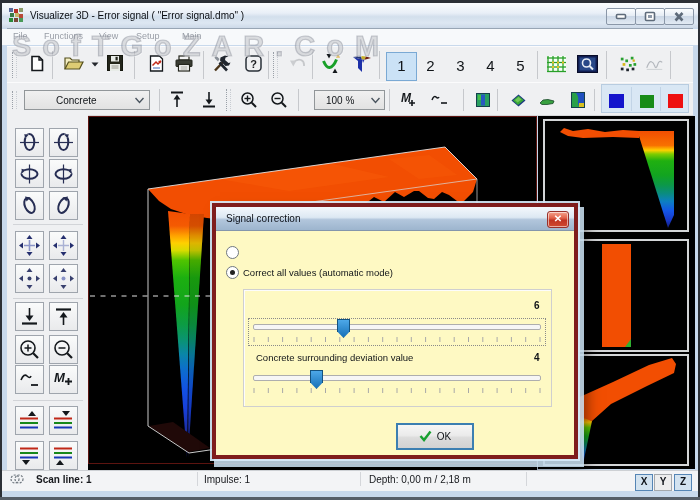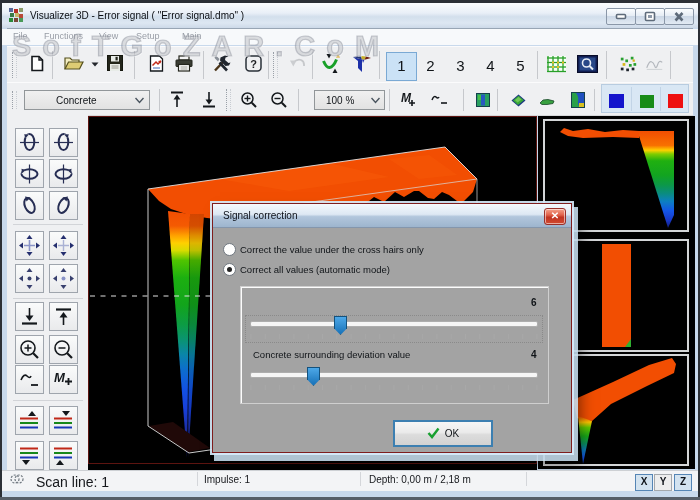"Signal correction" #dialog { background: #a3a3a3 -> #fef9c3; border: 1px solid #7f1d1d -> 4px solid #7f1d1d }
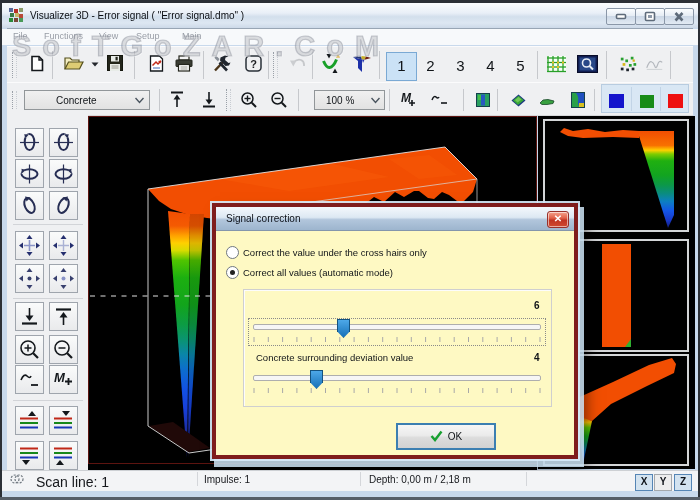"Correct the value under the" div.abs { html: <div>Correct the value under the cross hairs only</div> -> none }
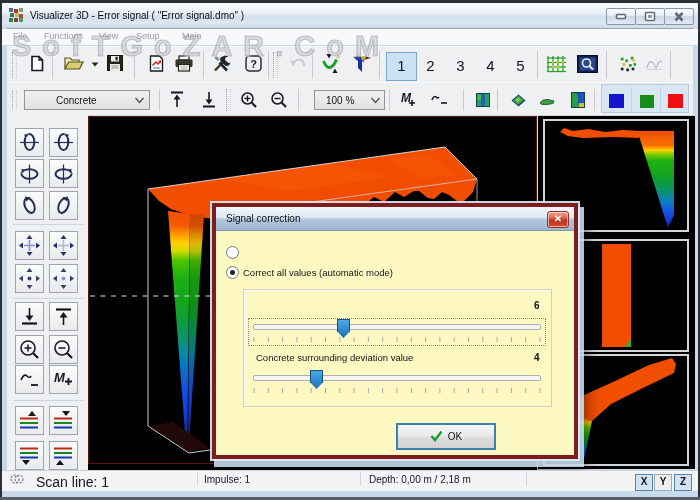"OK" #okbtn { width: 100px -> 78px }
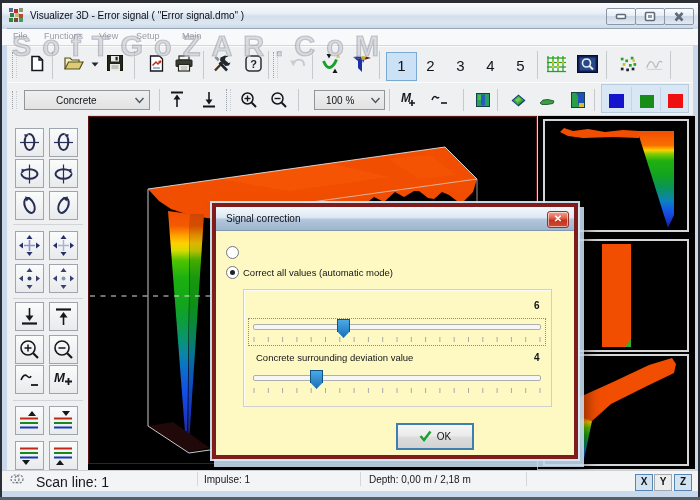"Scan line: 1" div.abs { font-size: 14px -> 10px; font-weight: none -> bold }
